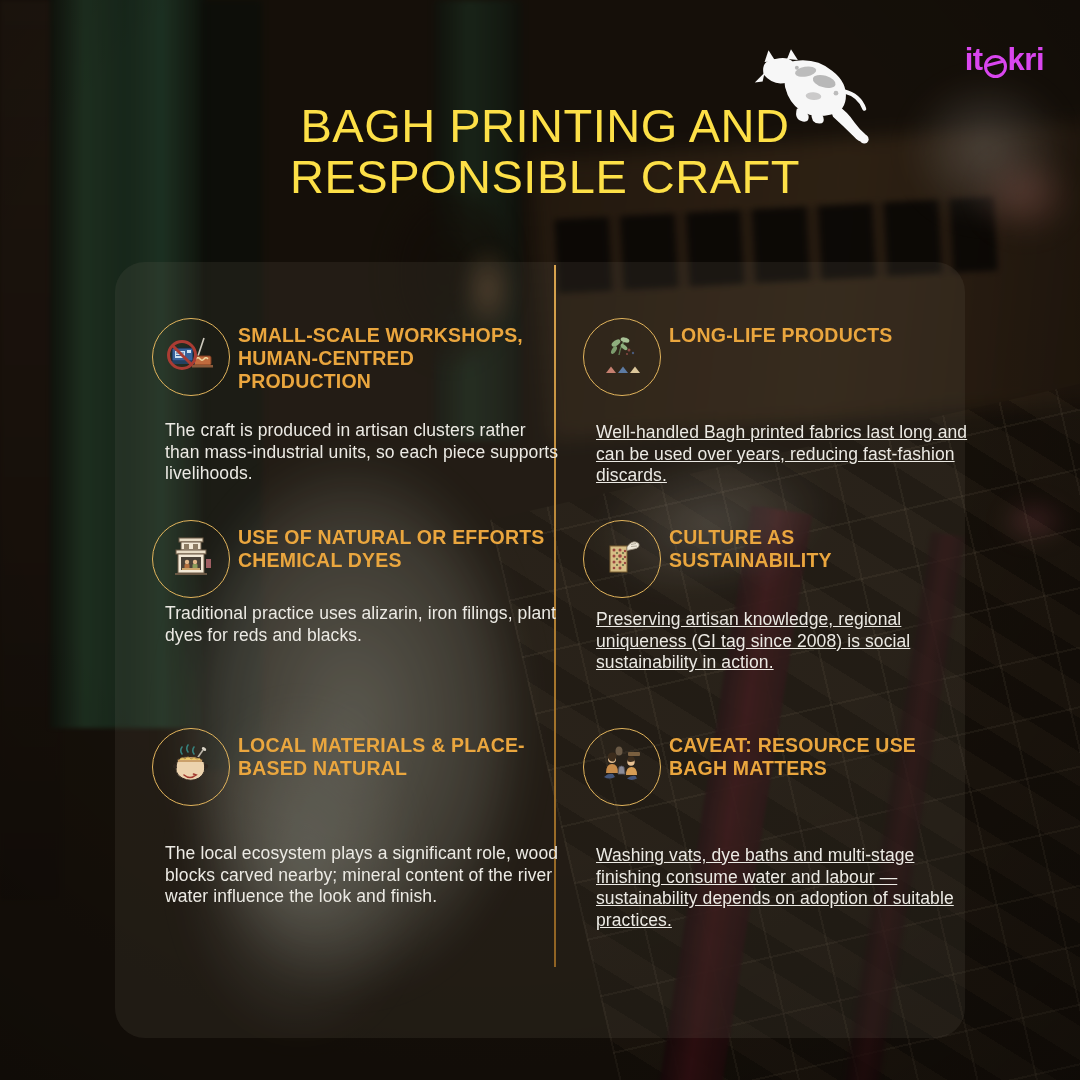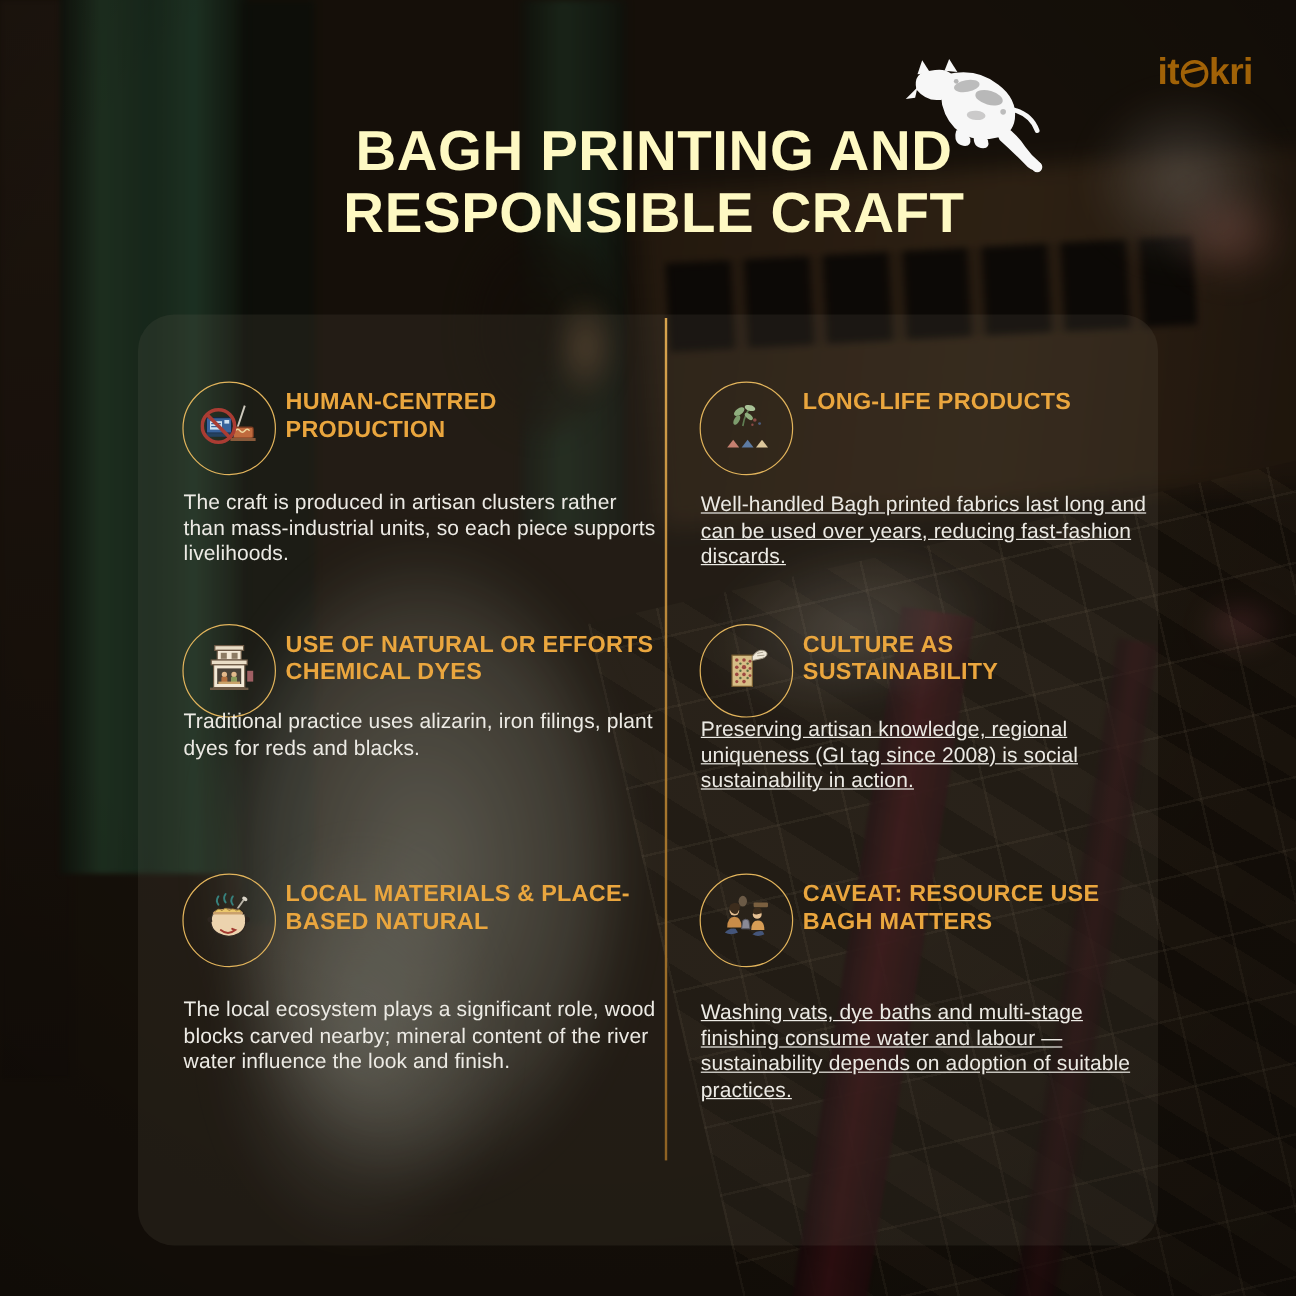"it" .logo { align-items: center -> flex-end; color: #a16207 -> #d946ef }
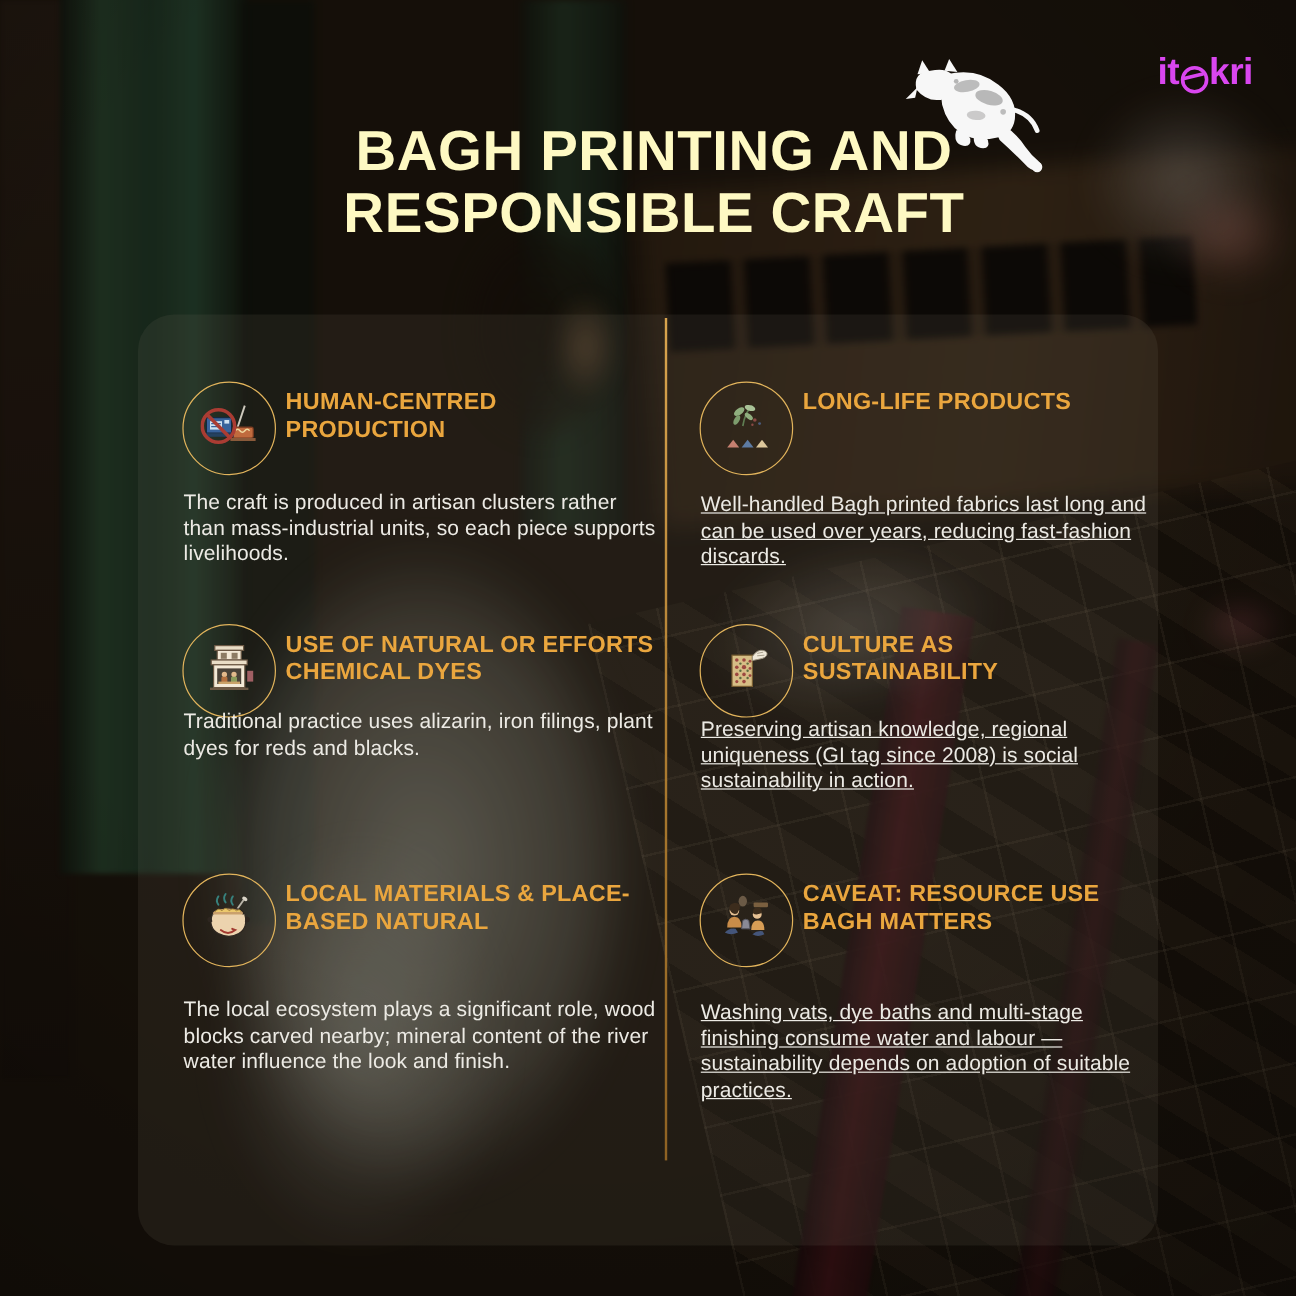"BAGH PRINTING AND" .title { color: #fef9c3 -> #fde047; font-weight: bold -> normal }
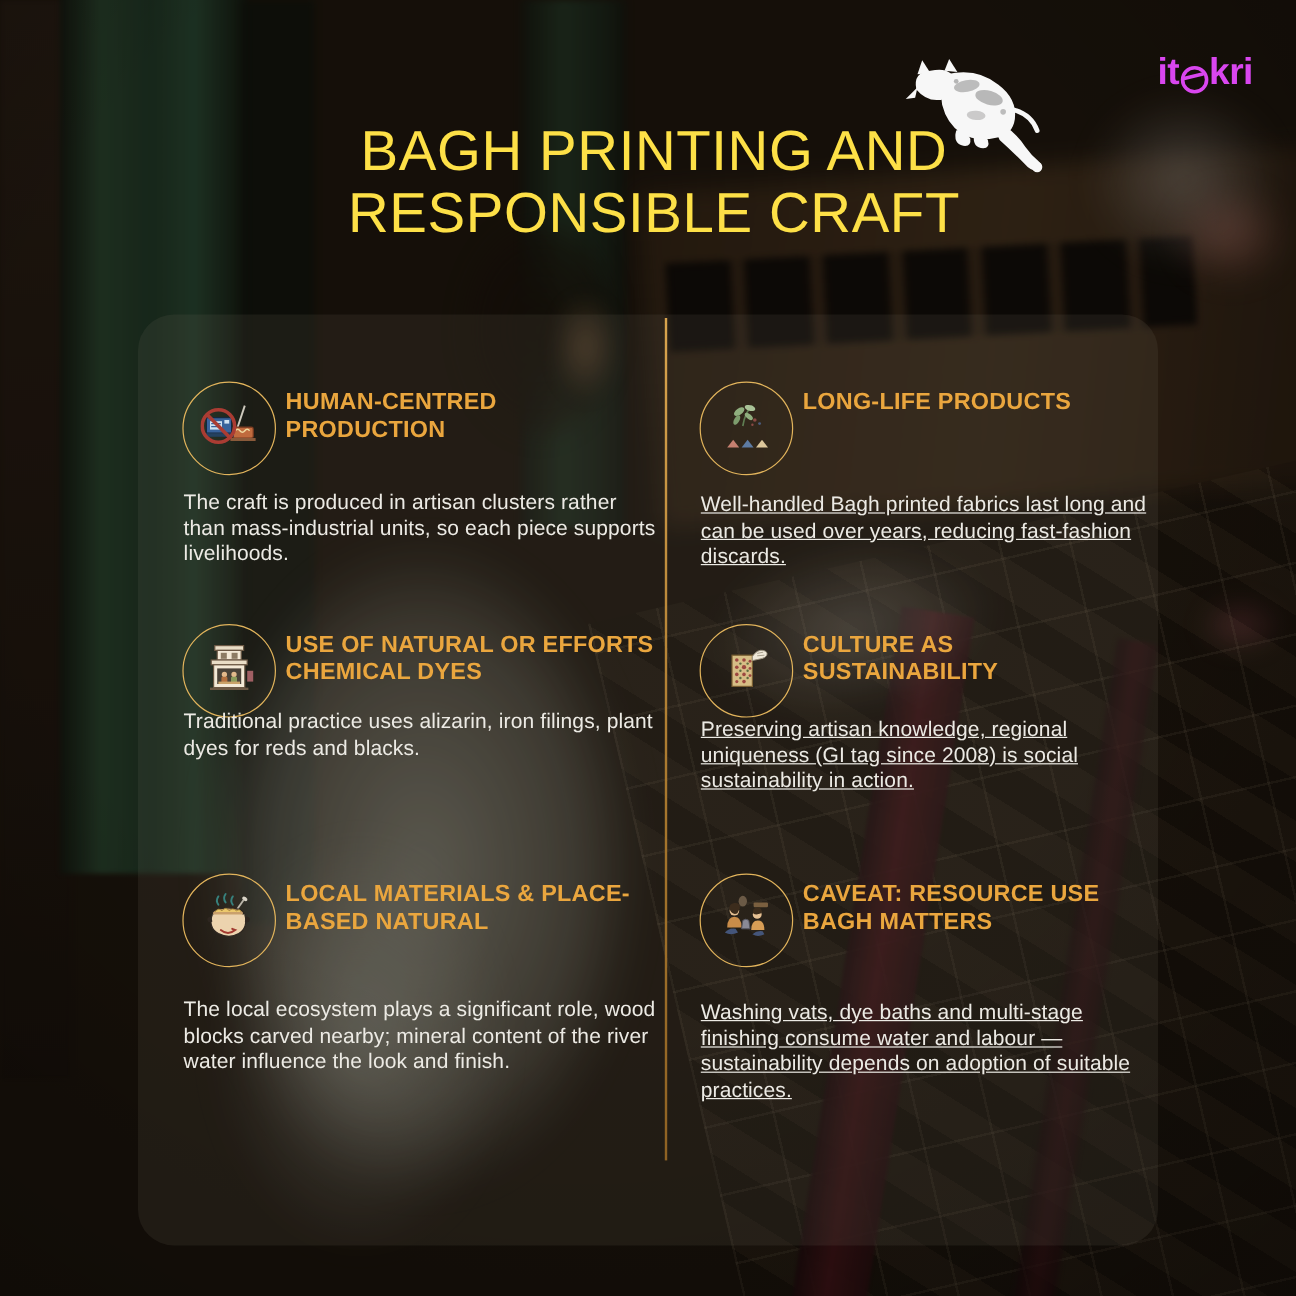"SMALL-SCALE WORKSHOPS," div { html: none -> <div>SMALL-SCALE WORKSHOPS,</div> }
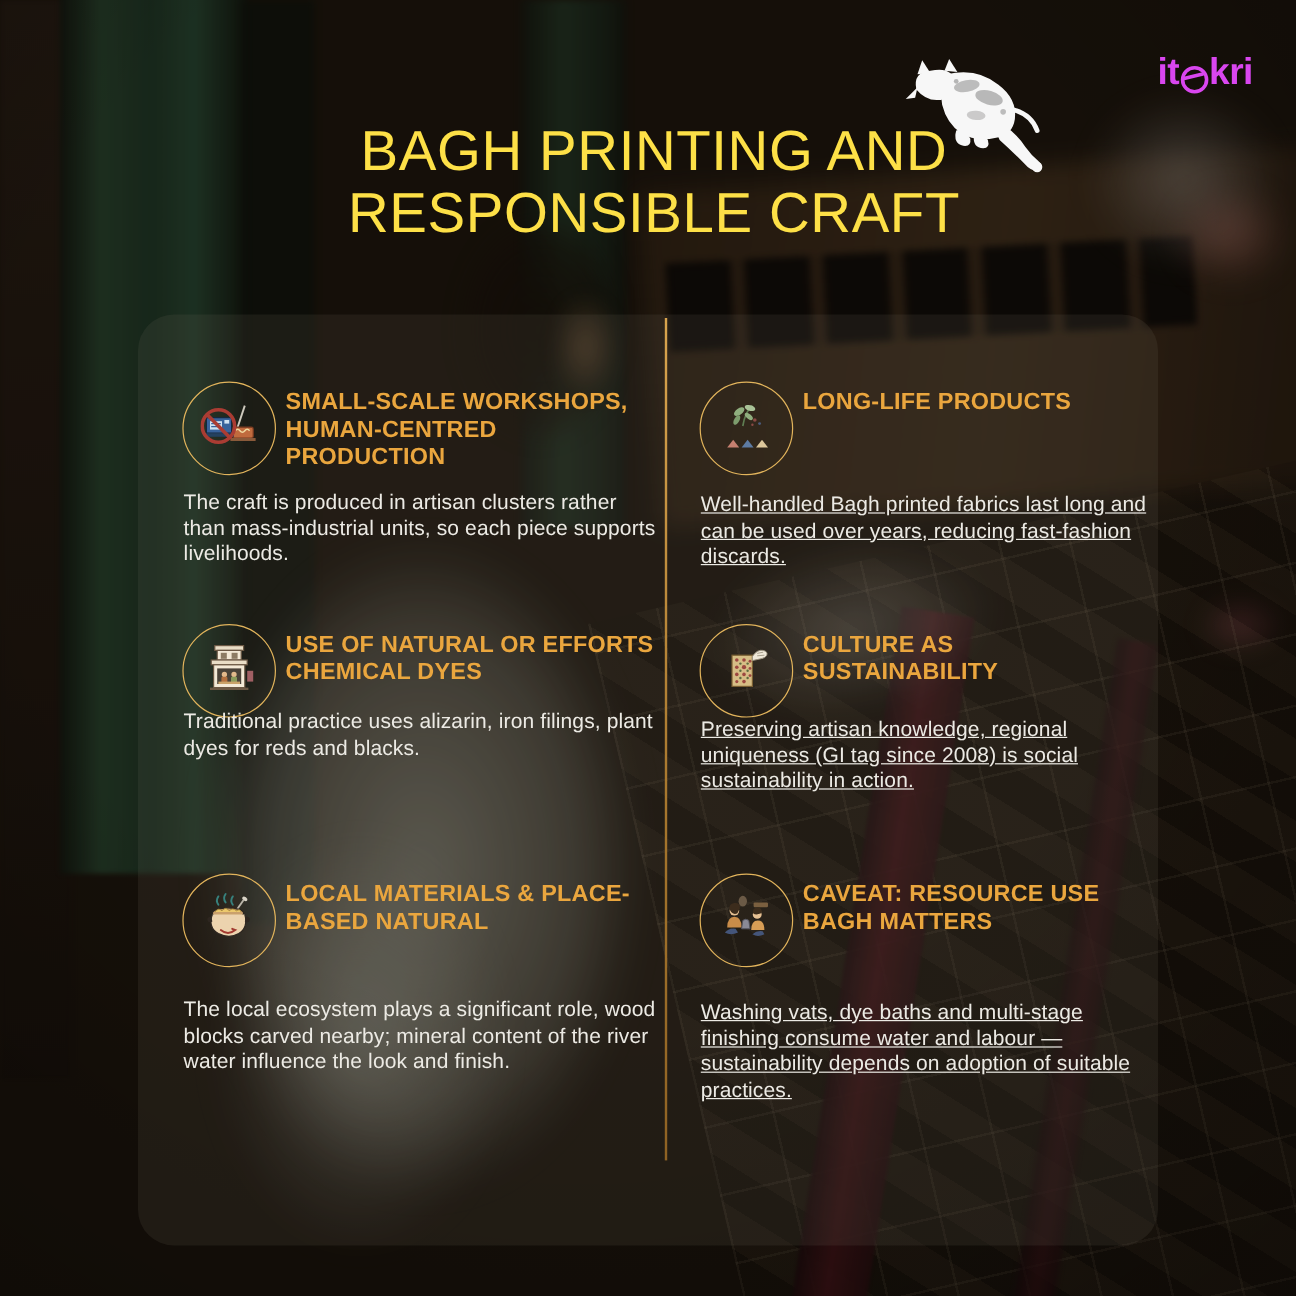"The craft is produced in" .sec p { margin: 0 -> 12px }
